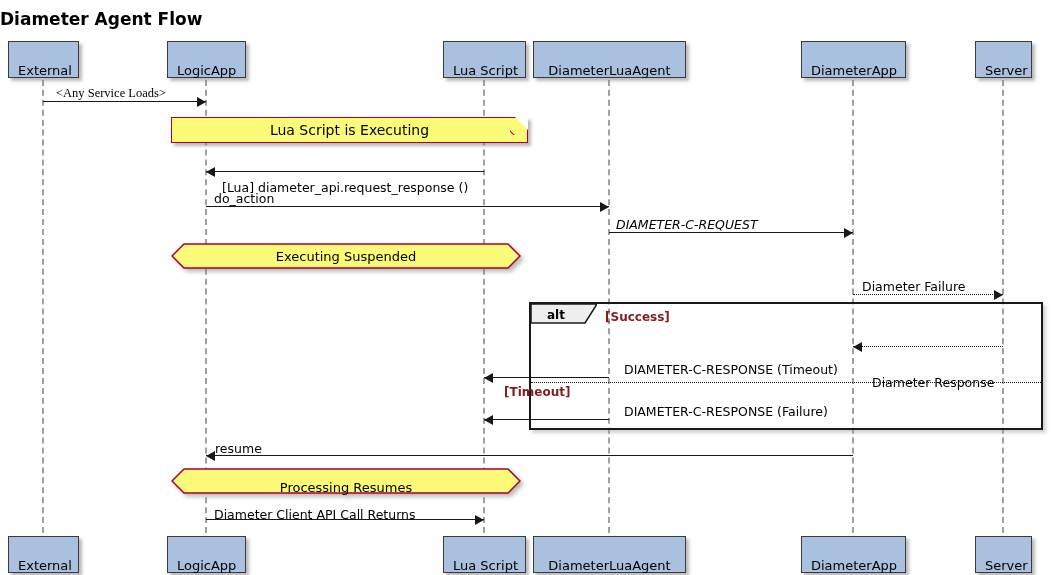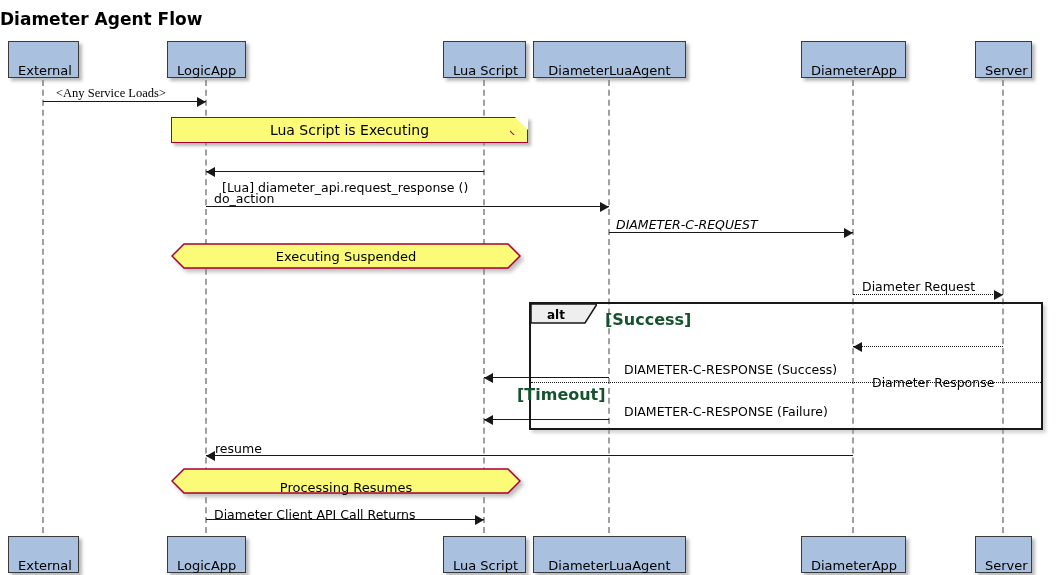"Diameter Request" div.msg-label { text: Request -> Failure }
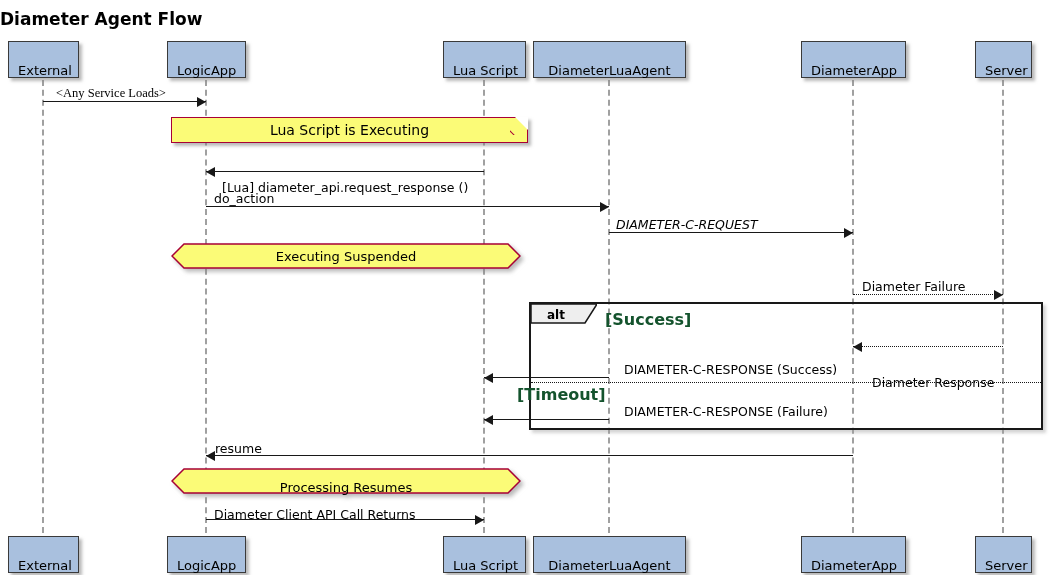"[Success]" .group-cond { color: #14532d -> #7f1d1d; font-size: 16px -> 12px }
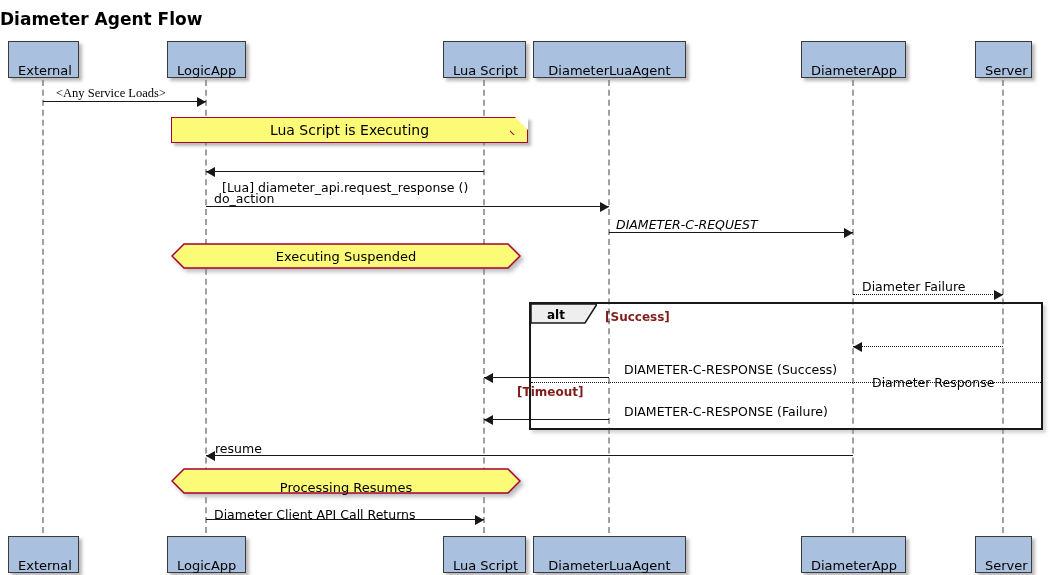"DIAMETER-C-RESPONSE (Success)" div.msg-label { text: Success -> Timeout }
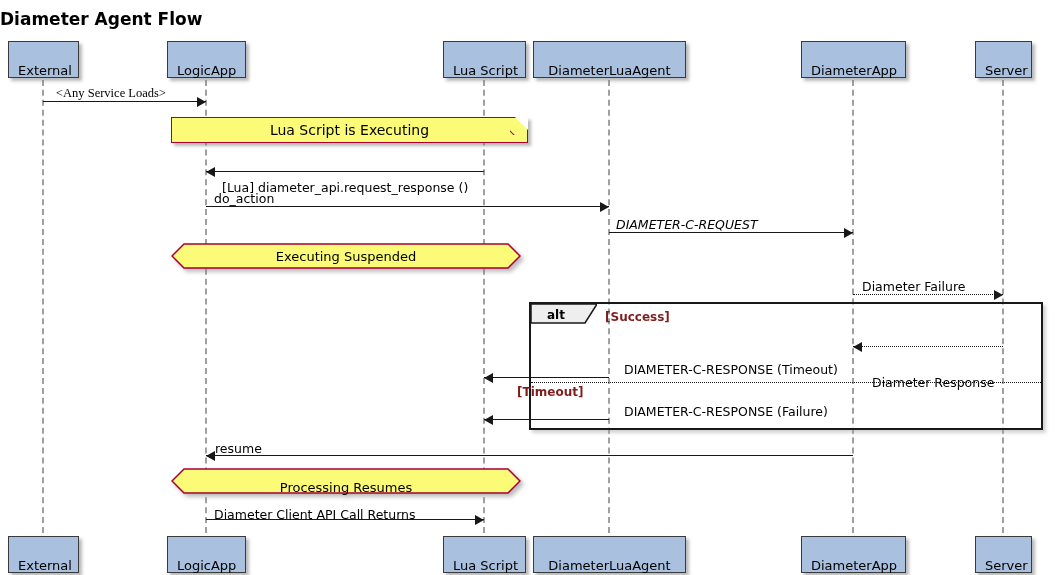"[Timeout]" div.group-cond { left: 517px -> 504px }
